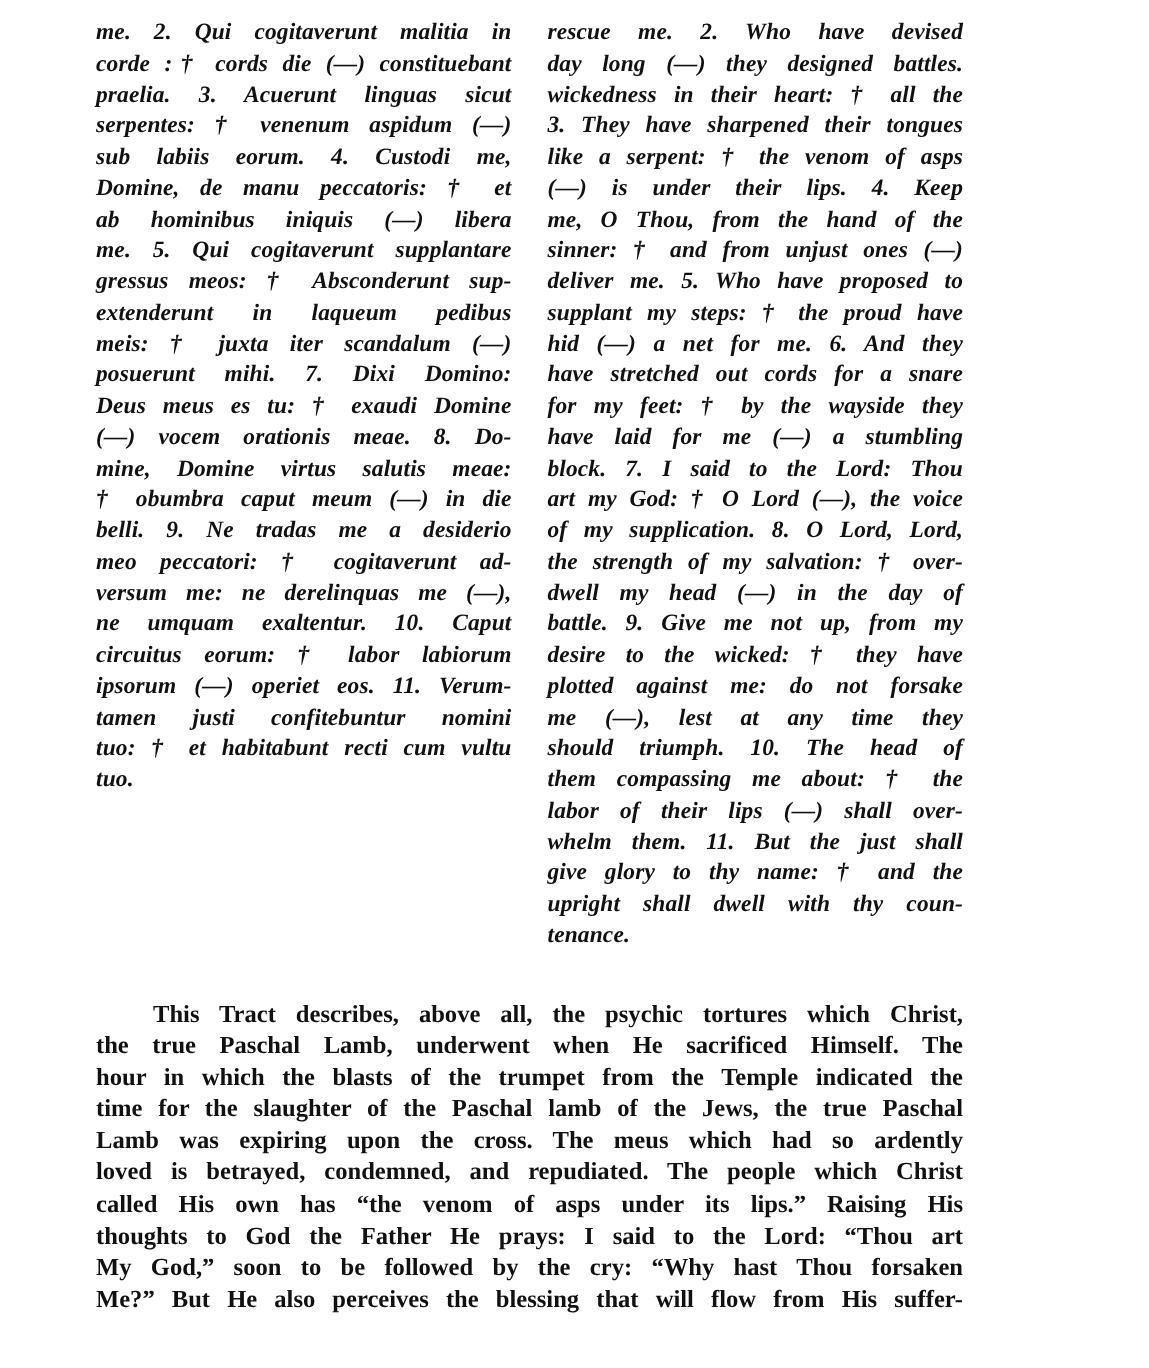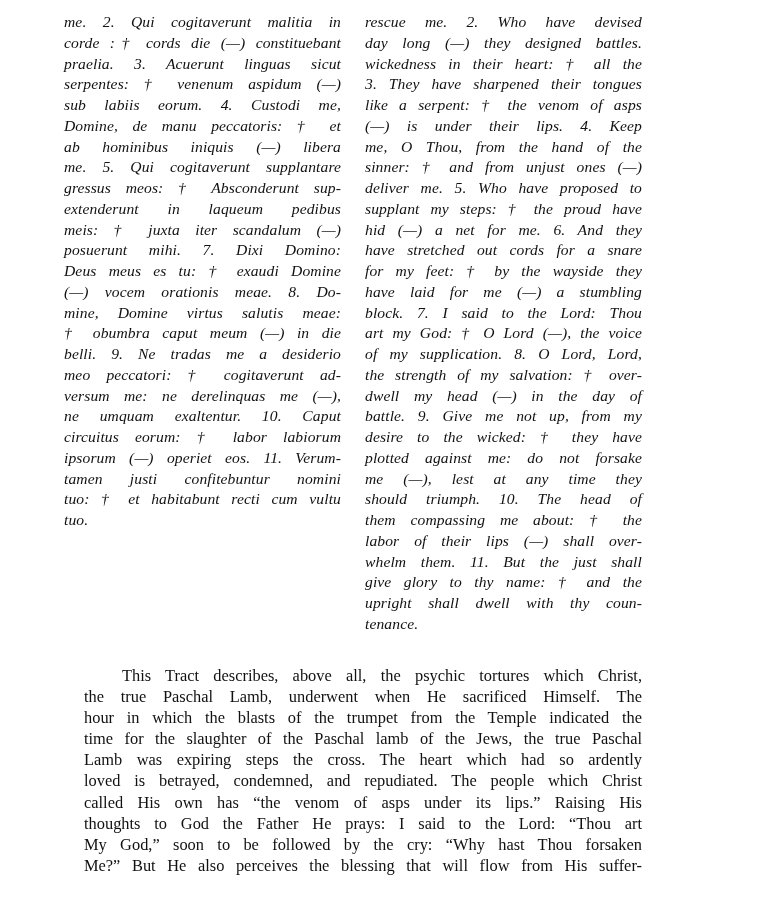"me. 2. Qui cogitaverunt malitia" .col .line { font-weight: normal -> bold }
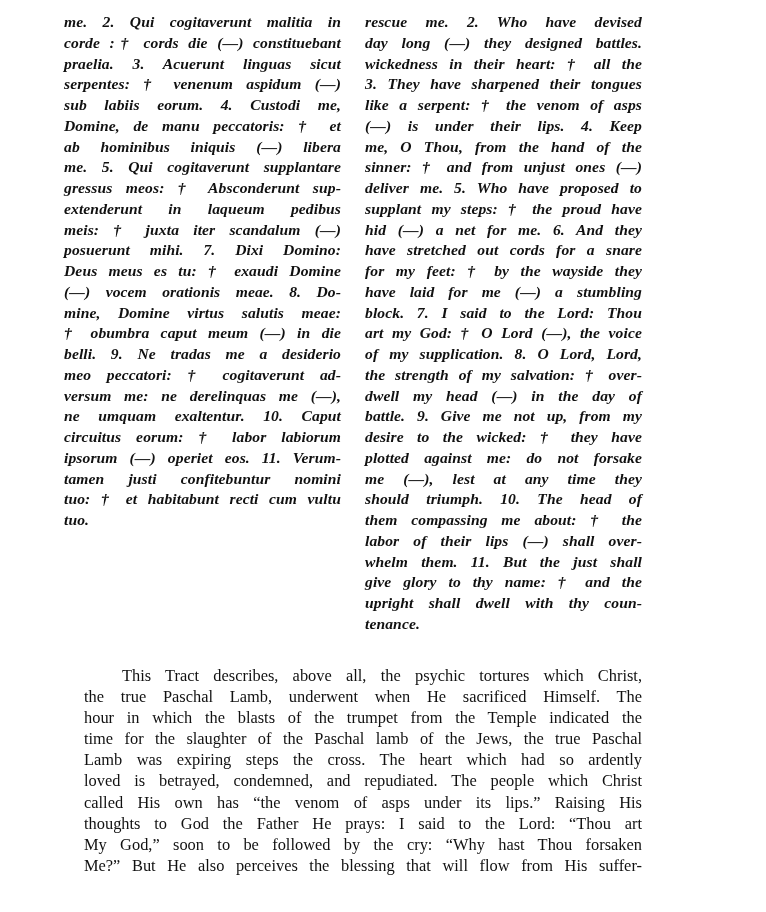"This Tract describes, above all," .prose .line { font-weight: 400 -> 700; margin-left: 20px -> none }
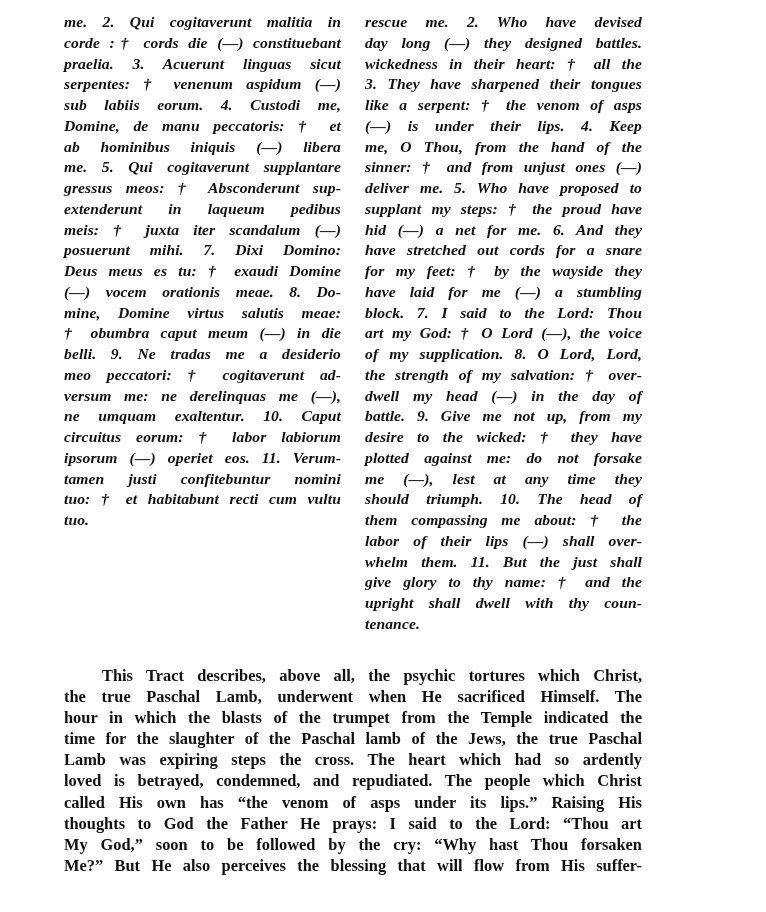"Lamb was expiring steps the" div.line { text: steps the cross. The heart -> upon the cross. The meus }
